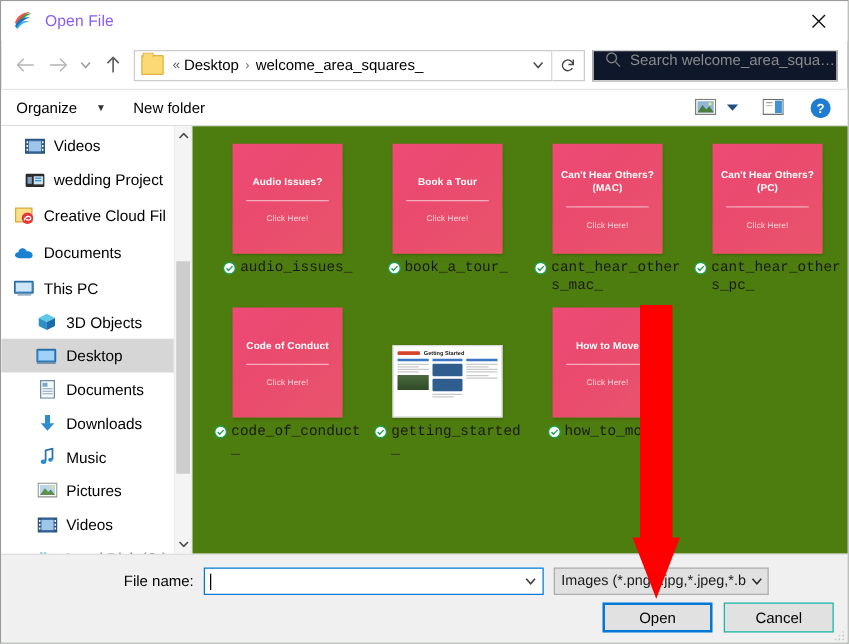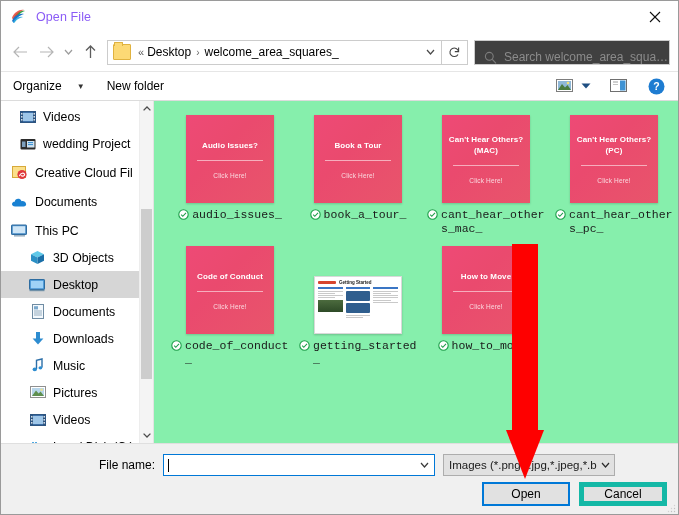"Search welcome_area_squar..." .searchbox { align-items: flex-end -> flex-start; background: #404040 -> #0f172a }
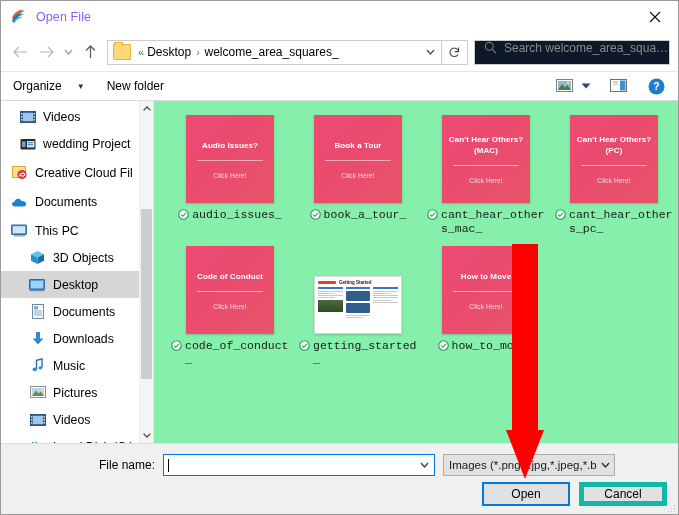"Audio Issues?" .content { background: #86efac -> #4d7c0f }
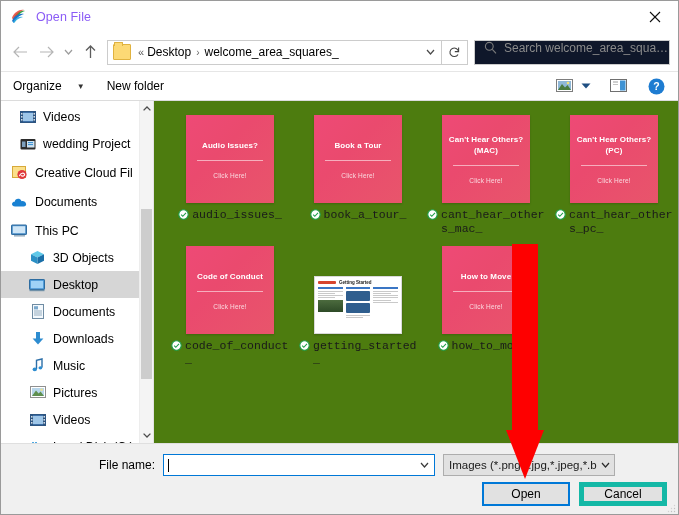"Cancel" .btn { border: 5px solid #14b8a6 -> 1px solid #14b8a6 }
